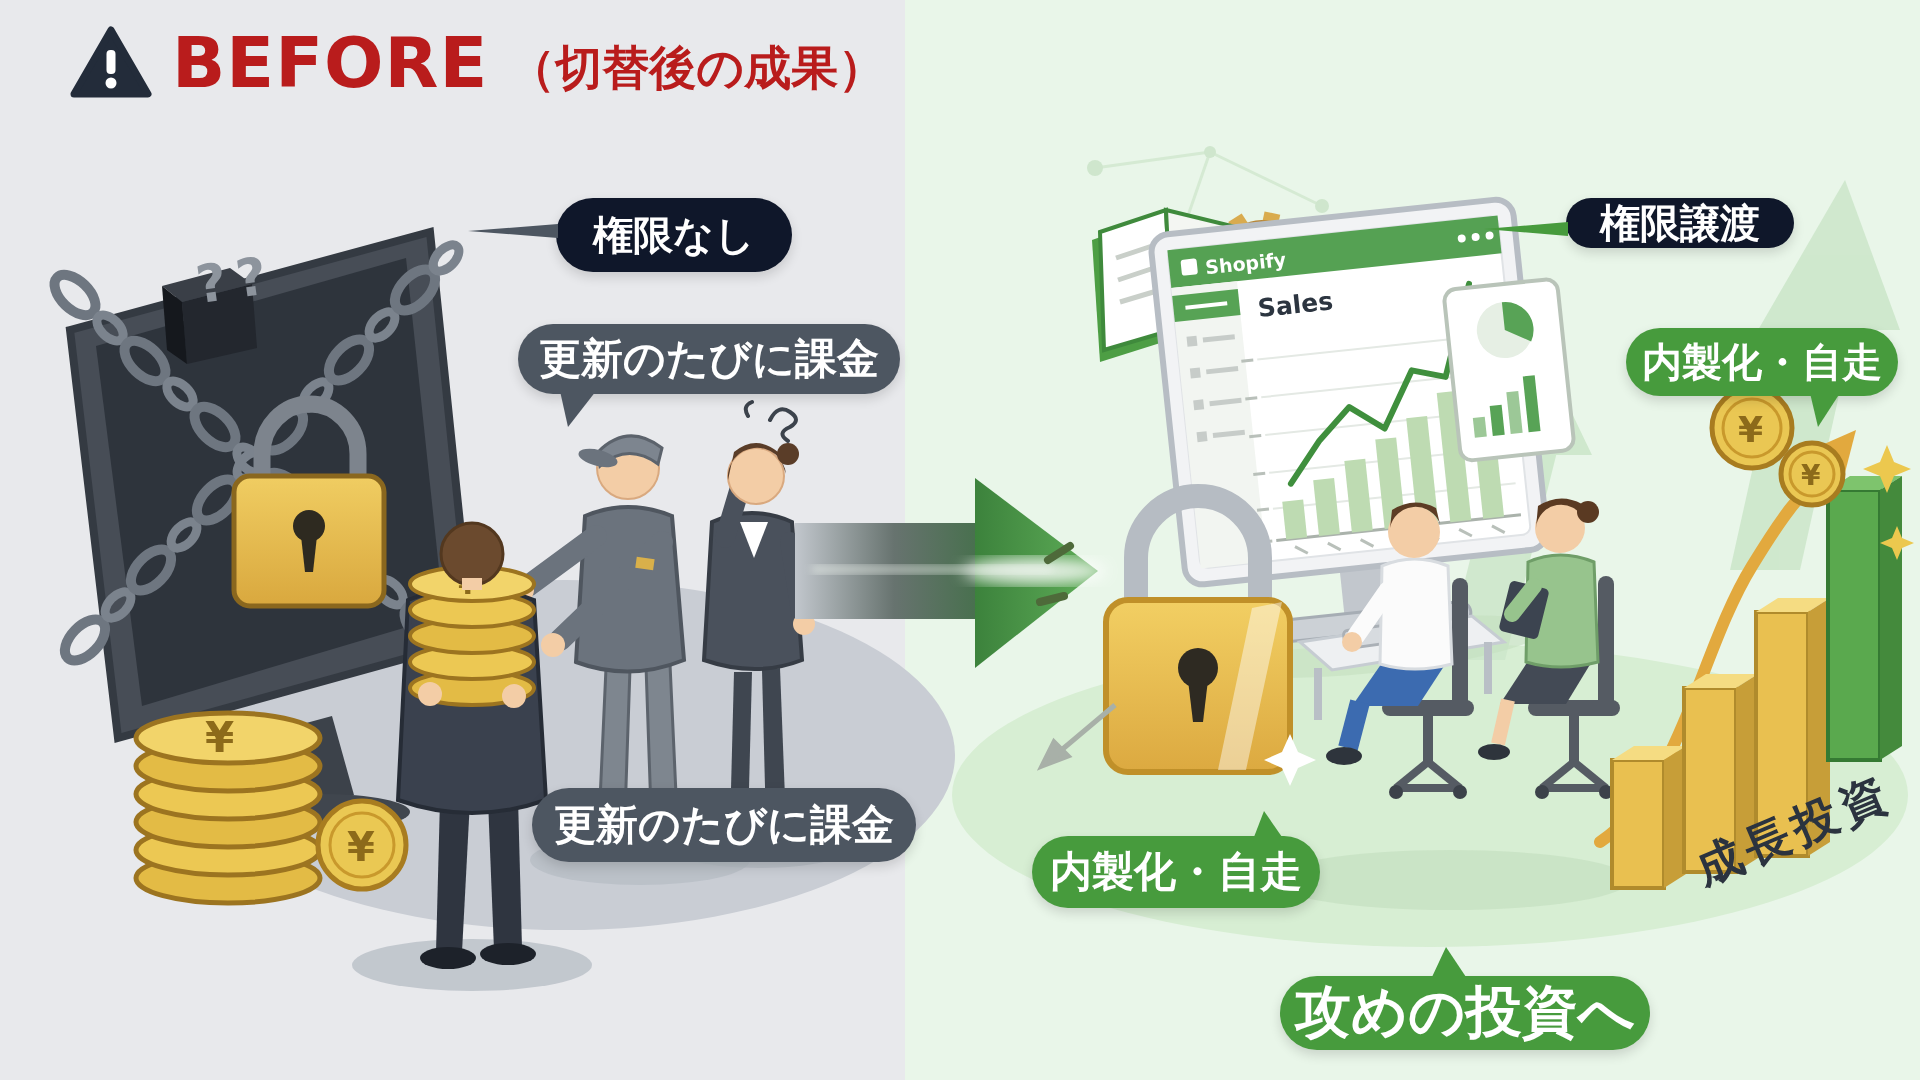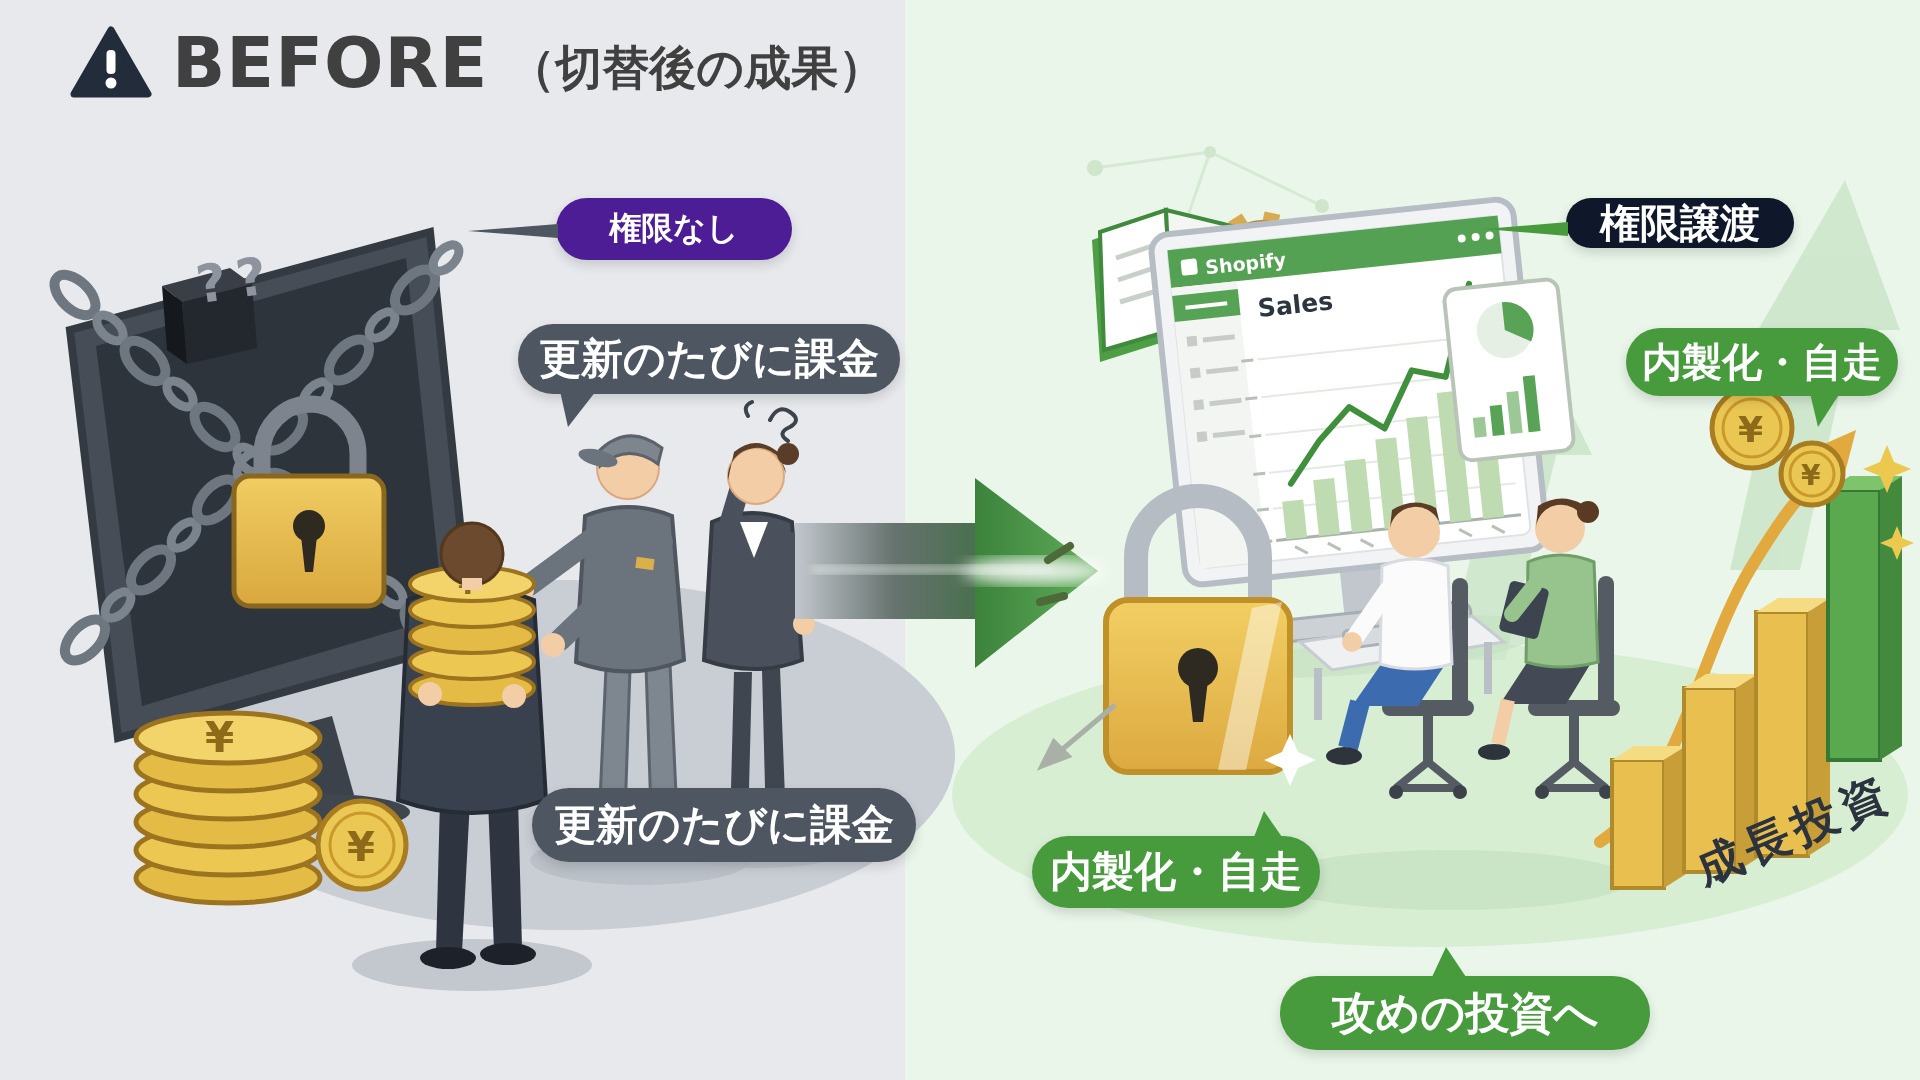"BEFORE" .c-dark { color: #404040 -> #b91c1c }
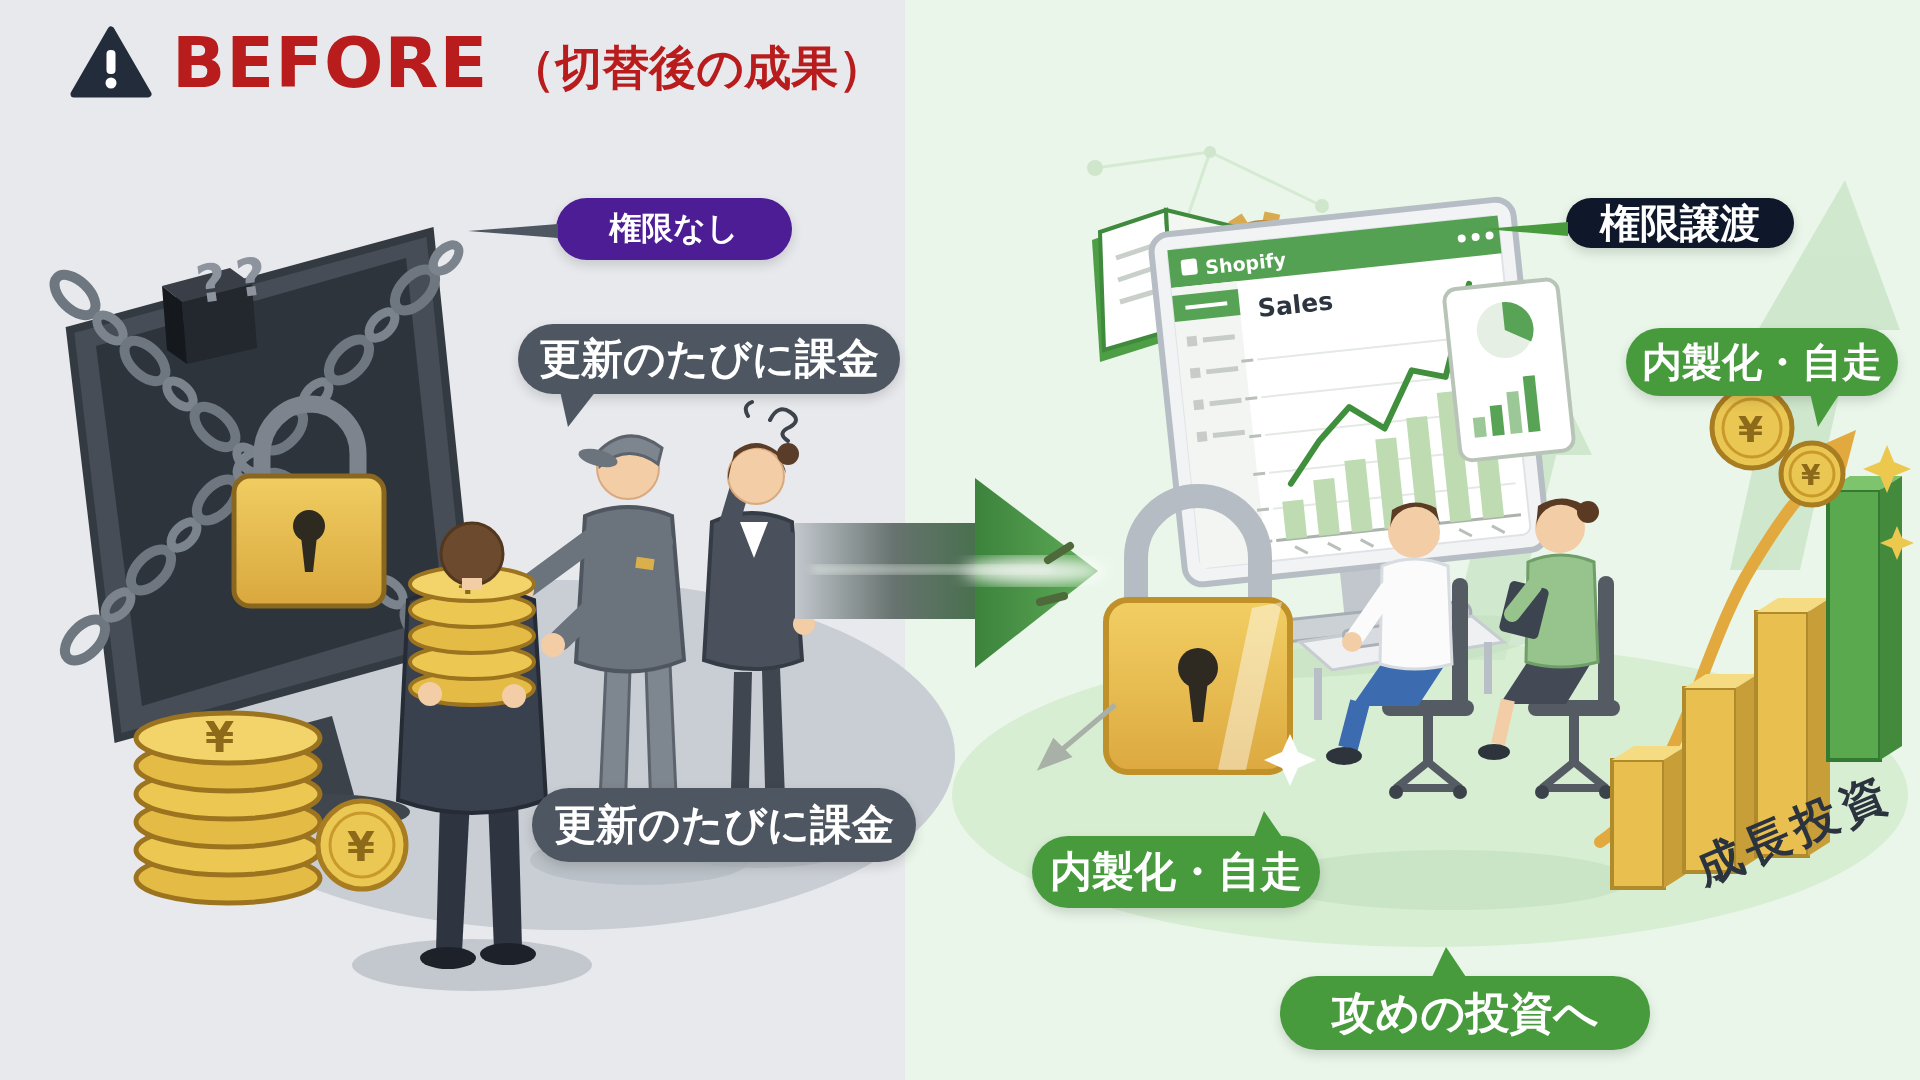"権限なし" div.pill { background: #4c1d95 -> #0f172a; font-size: 32px -> 40px; height: 62px -> 74px }
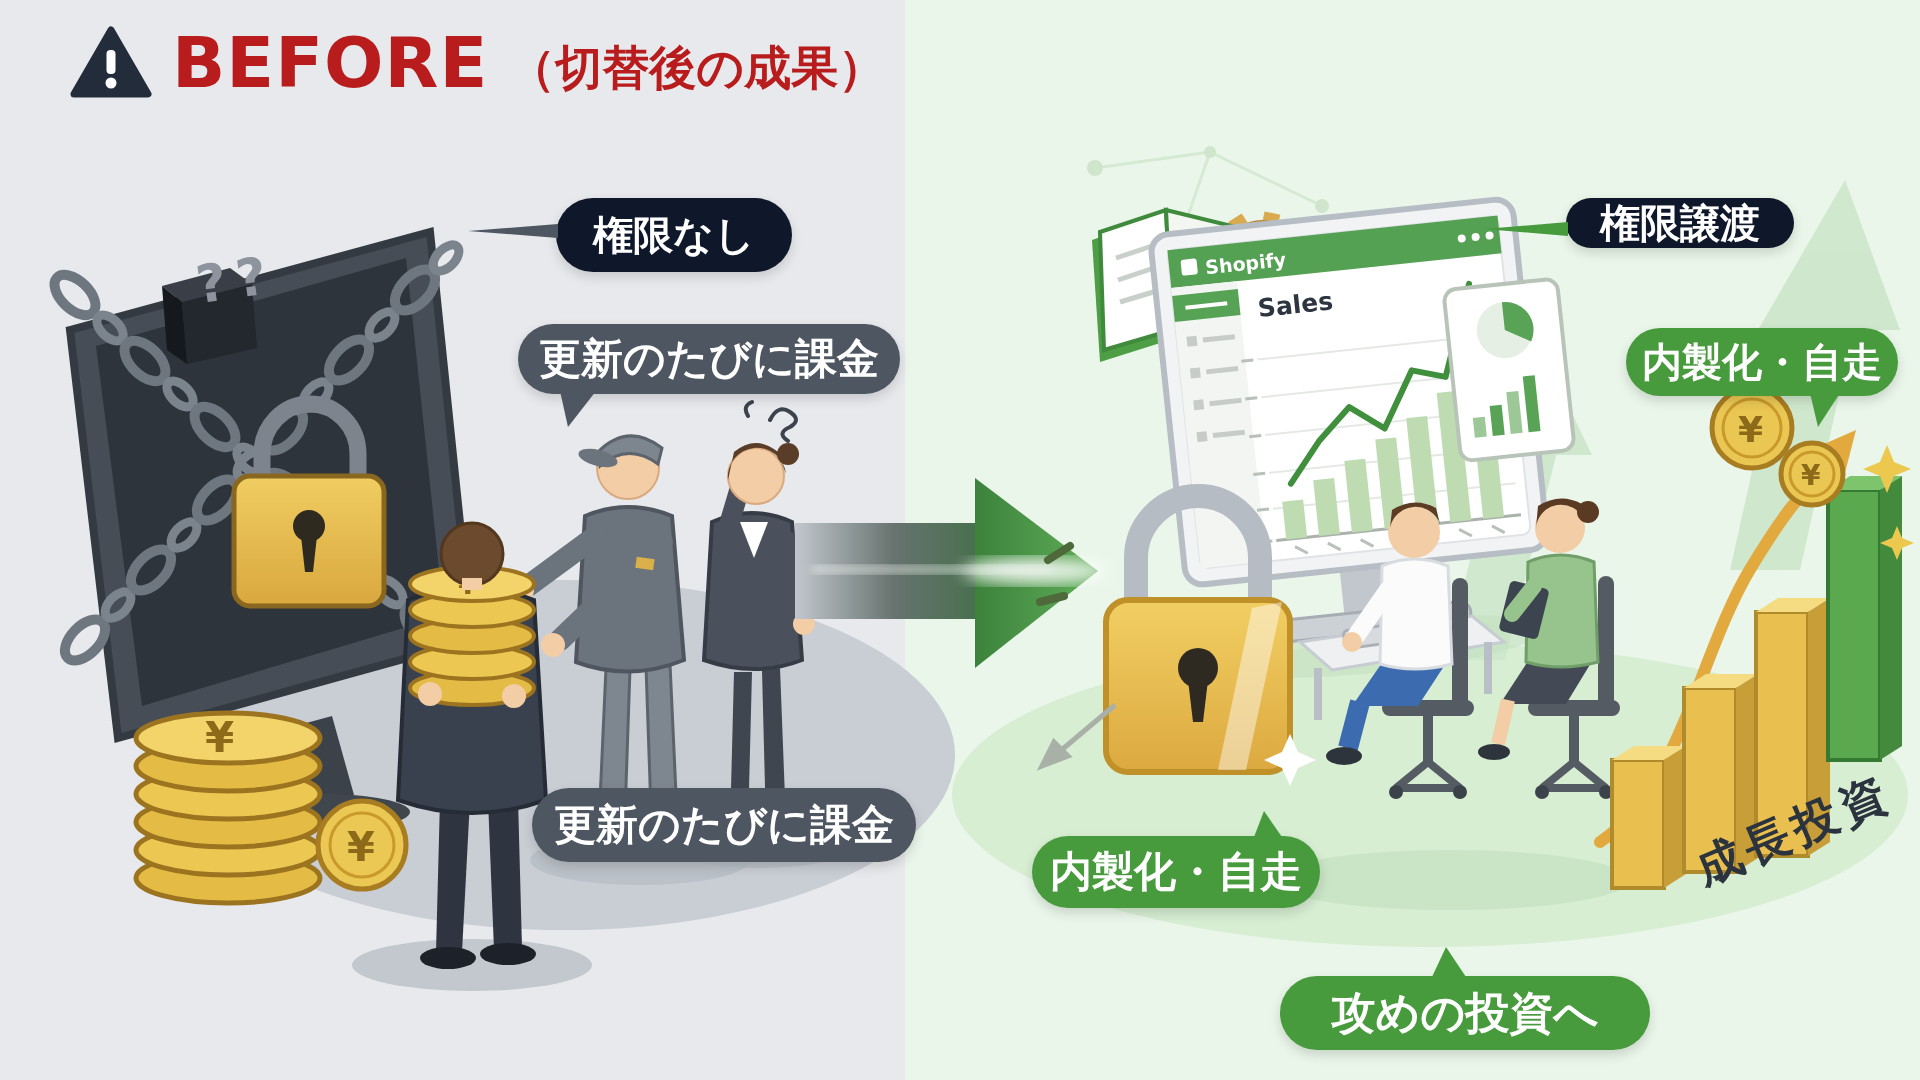"攻めの投資へ" div.pill { font-size: 44px -> 56px }
